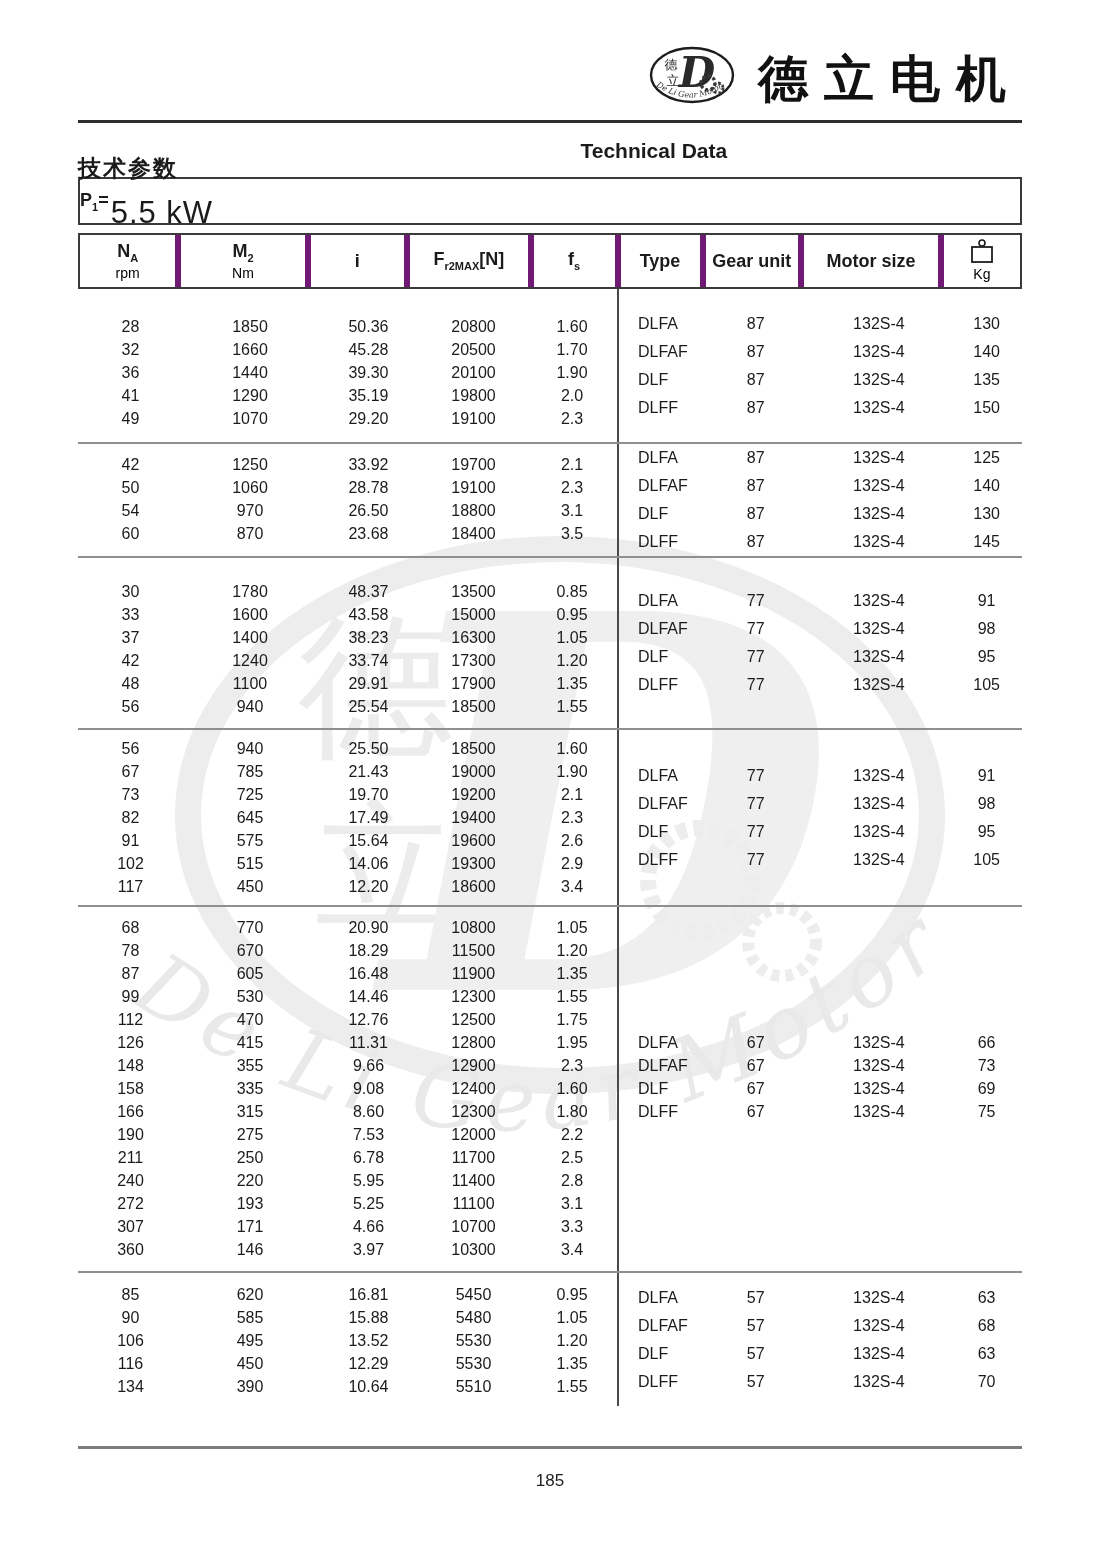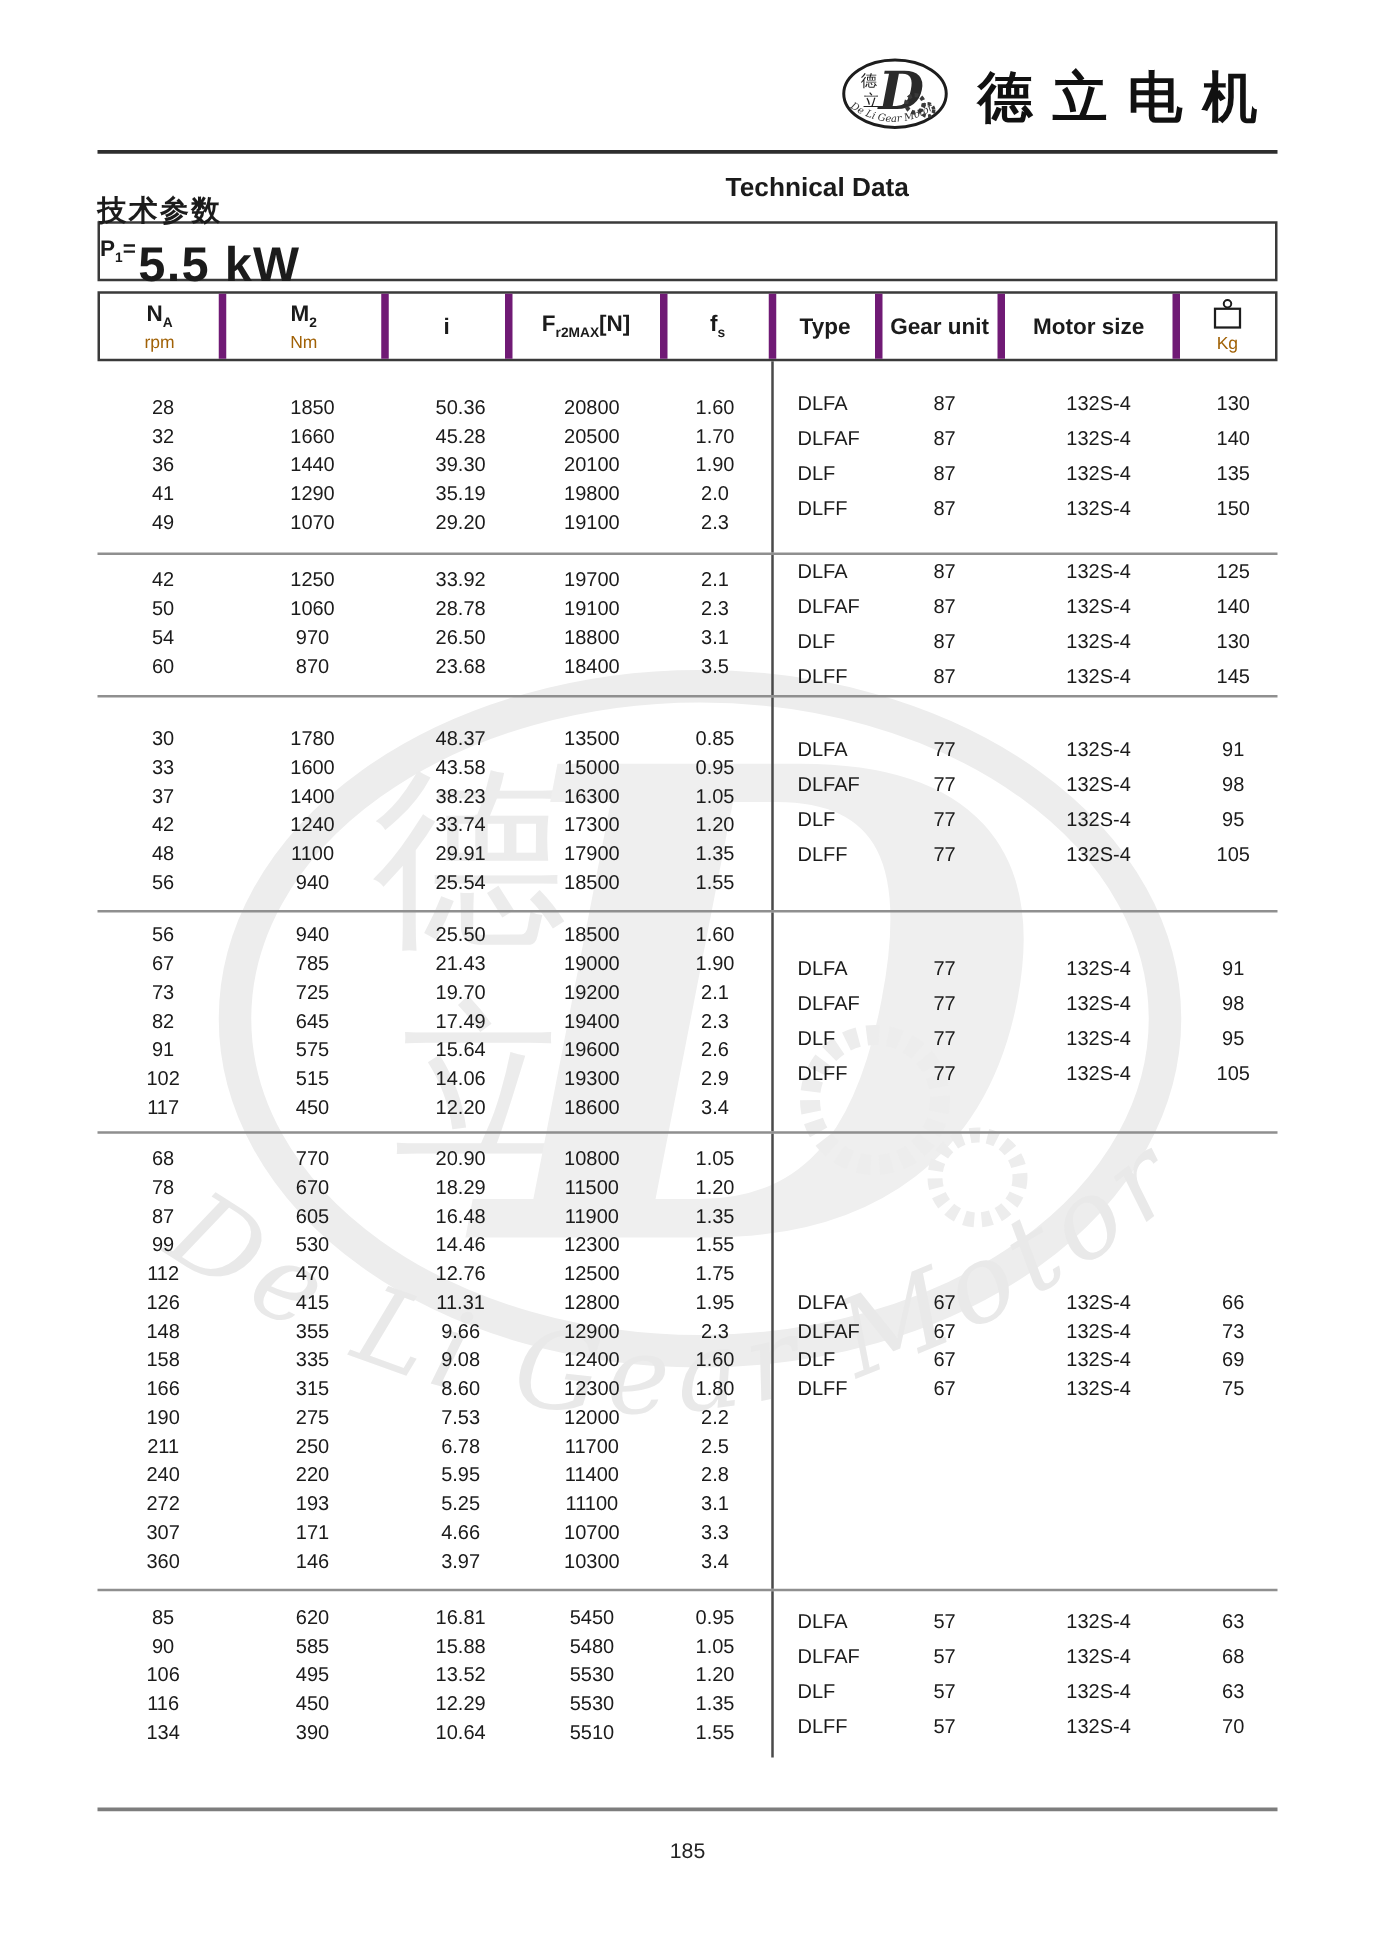"德立电机" .brand-name { font-size: 44px -> 50px }
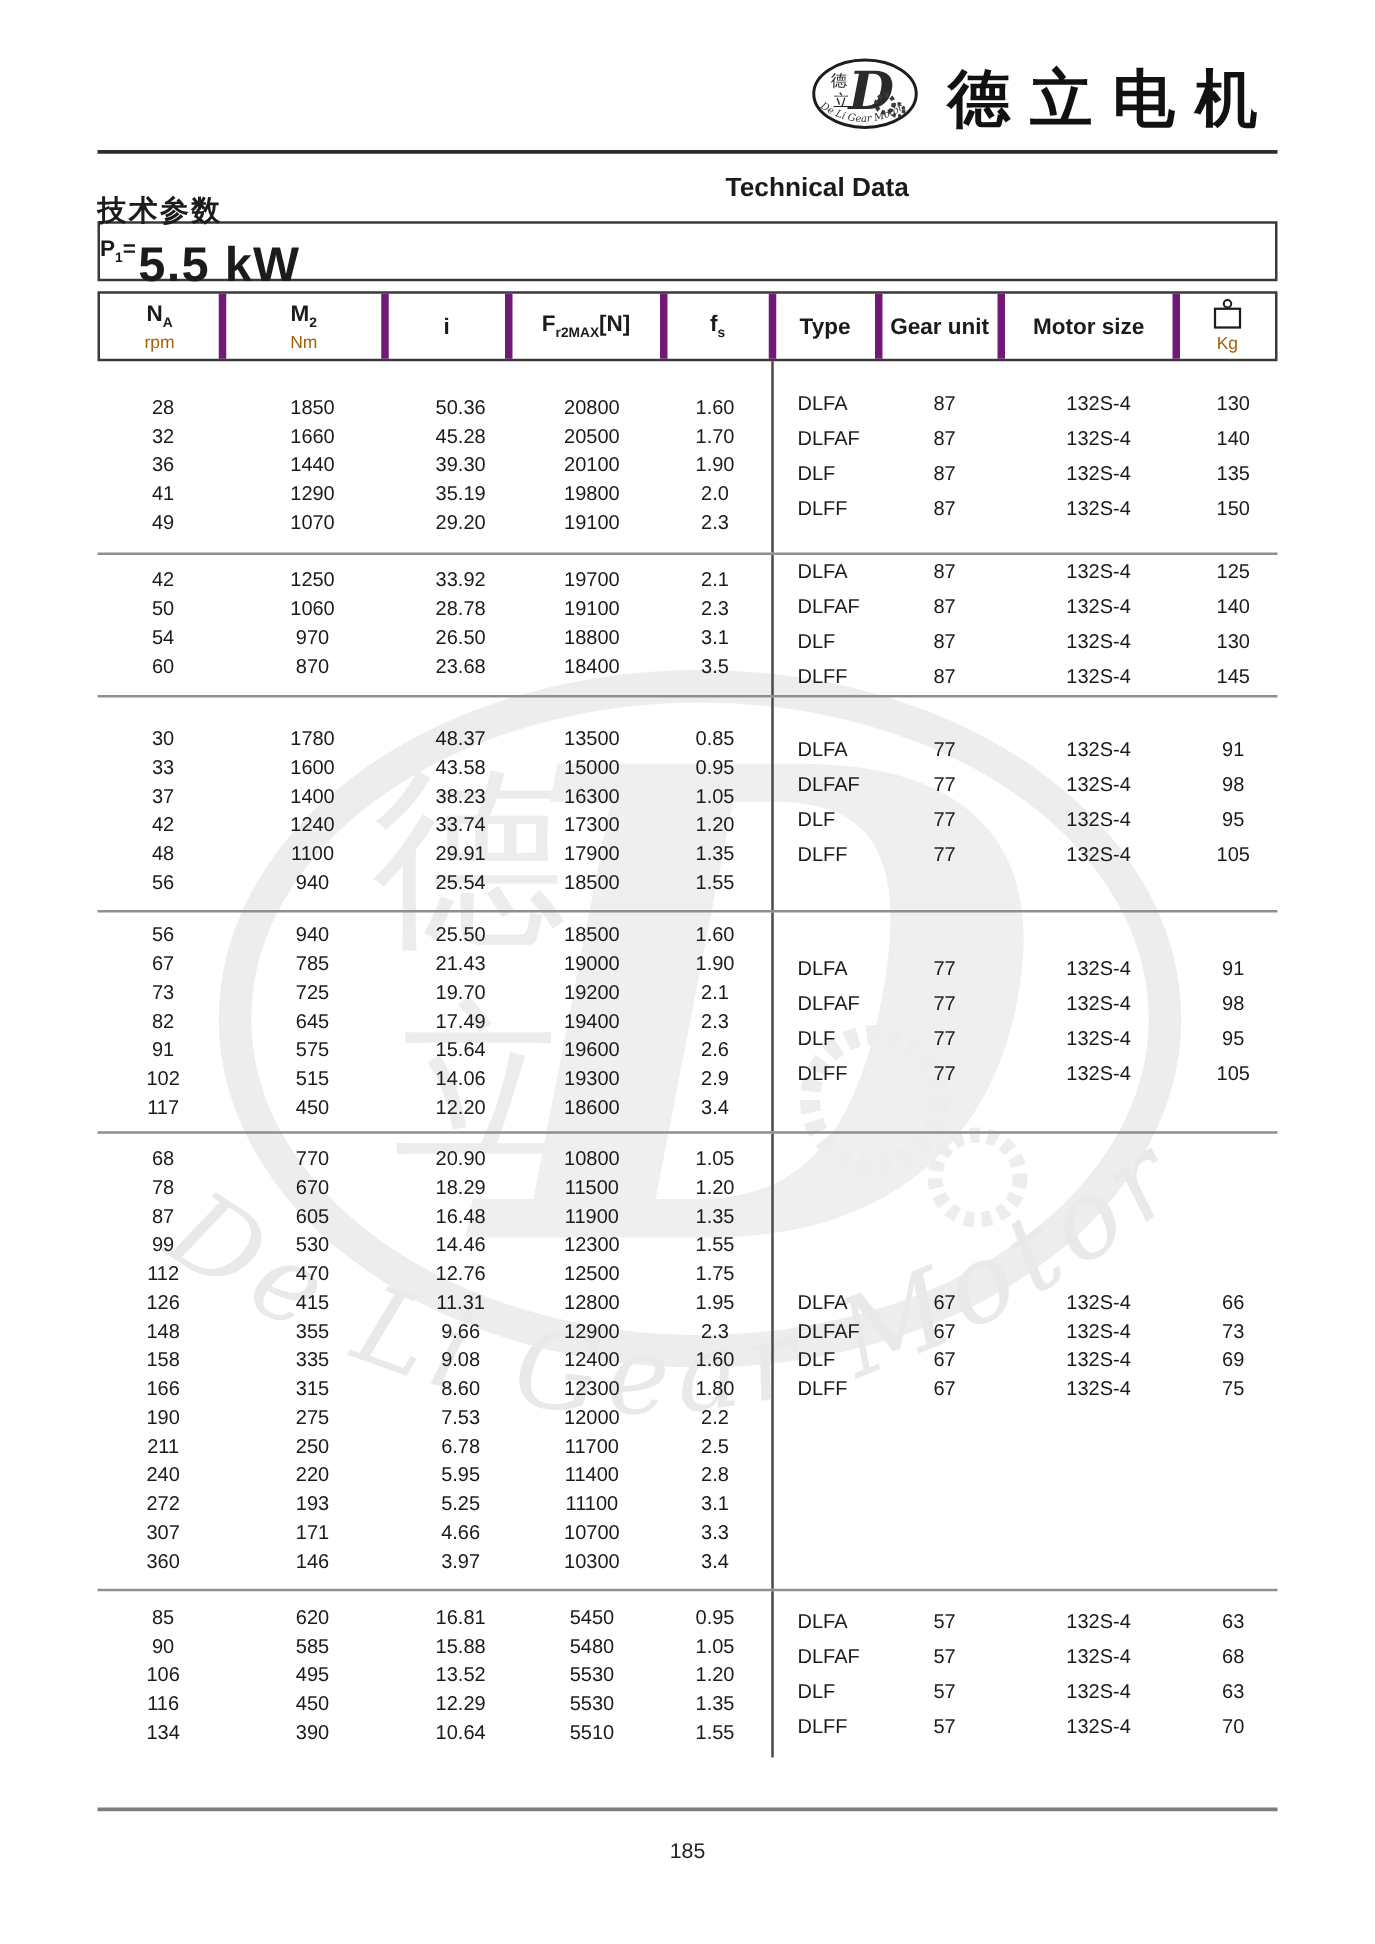"5.5 kW" .p-big { font-size: 39px -> 31px; font-weight: bold -> normal }
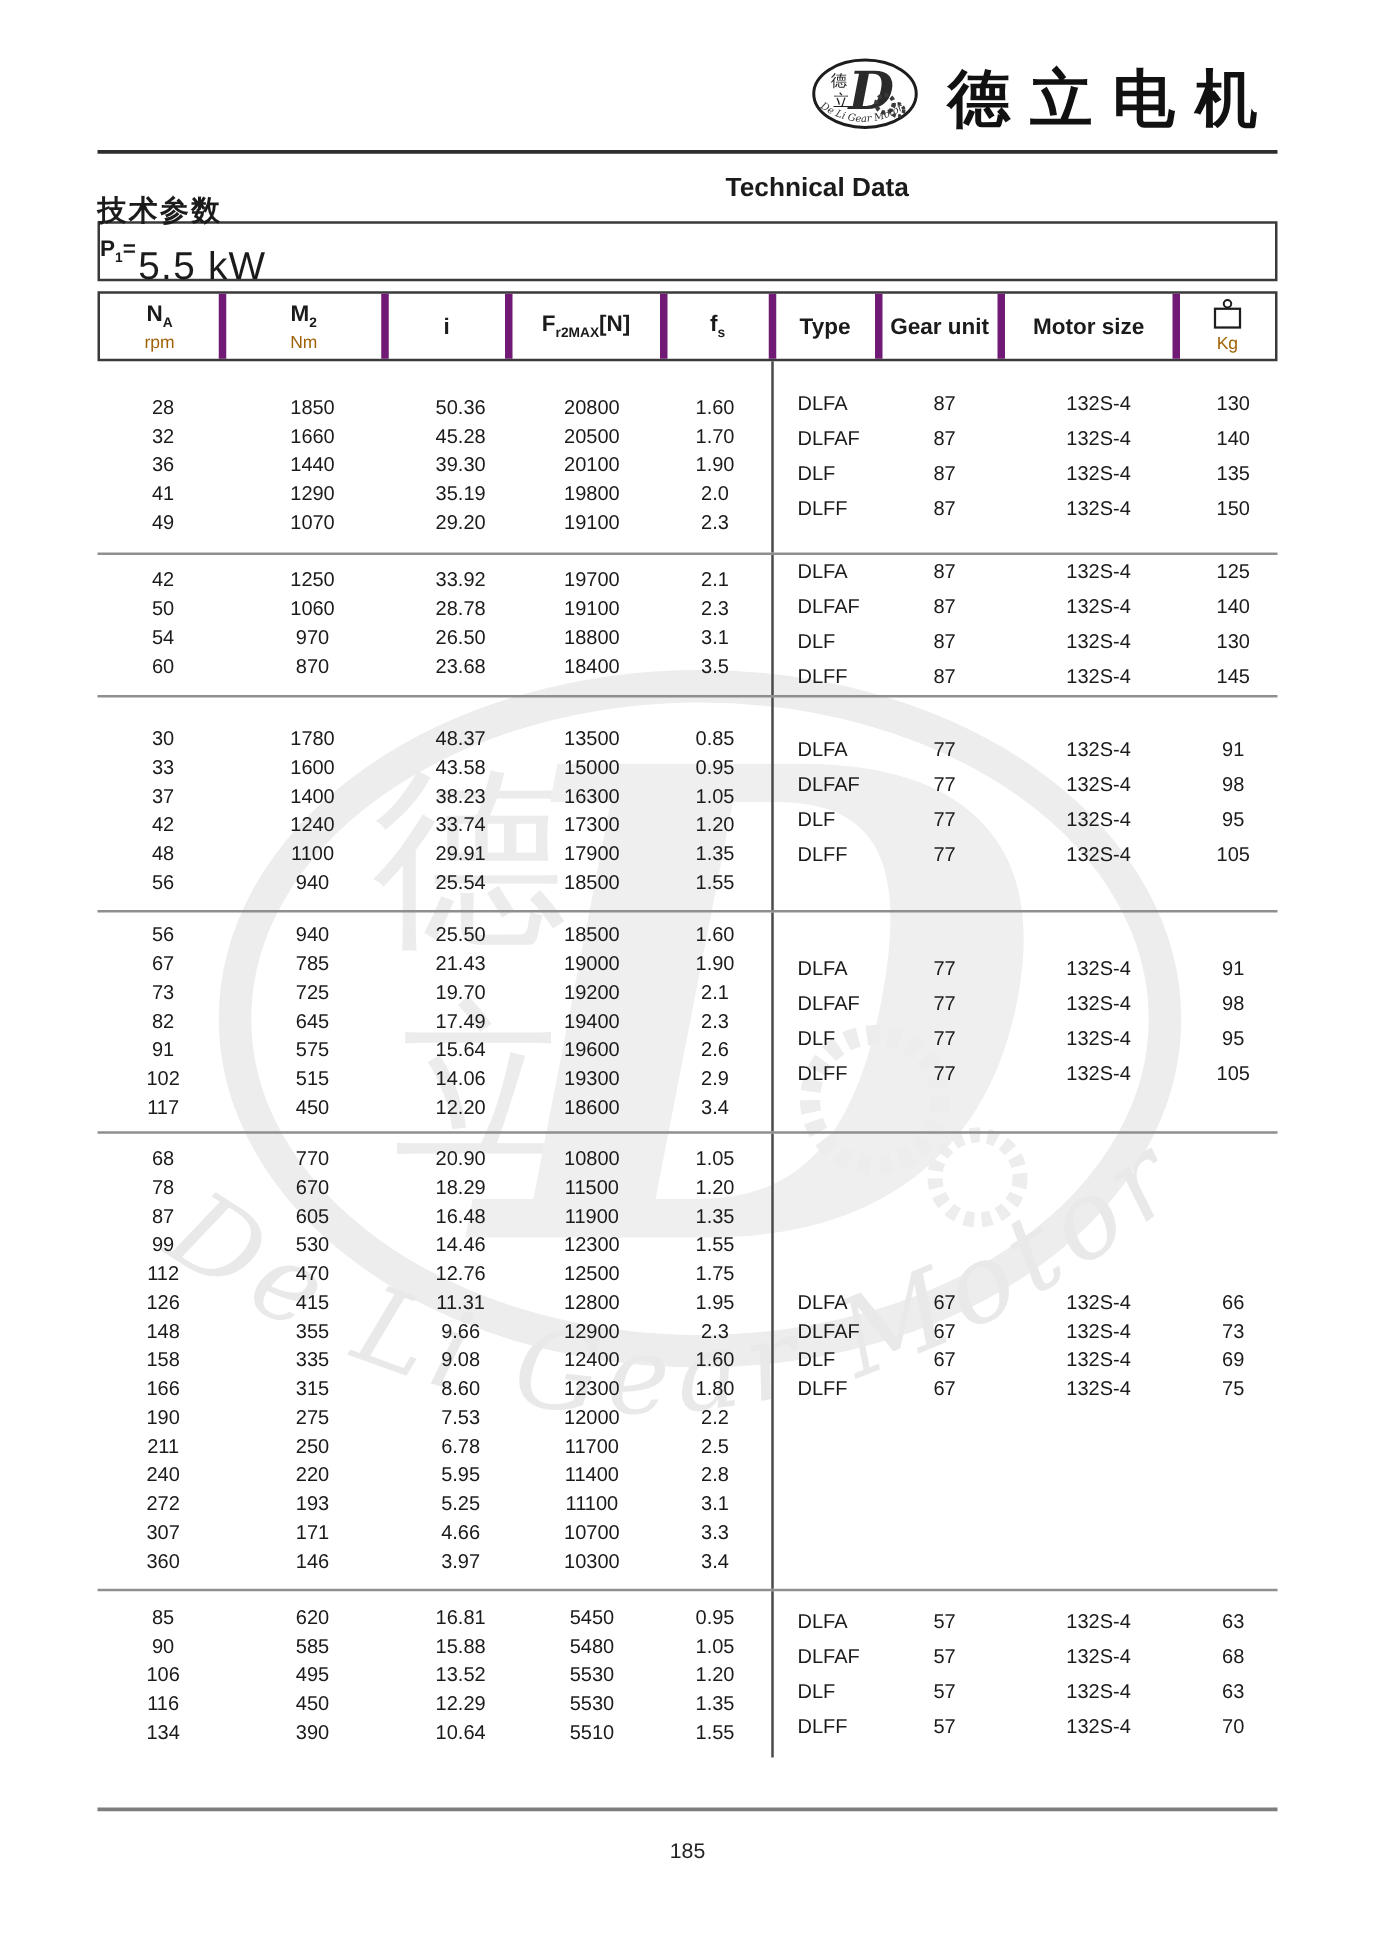"rpm" .h-unit { color: #a16207 -> #000000 }
